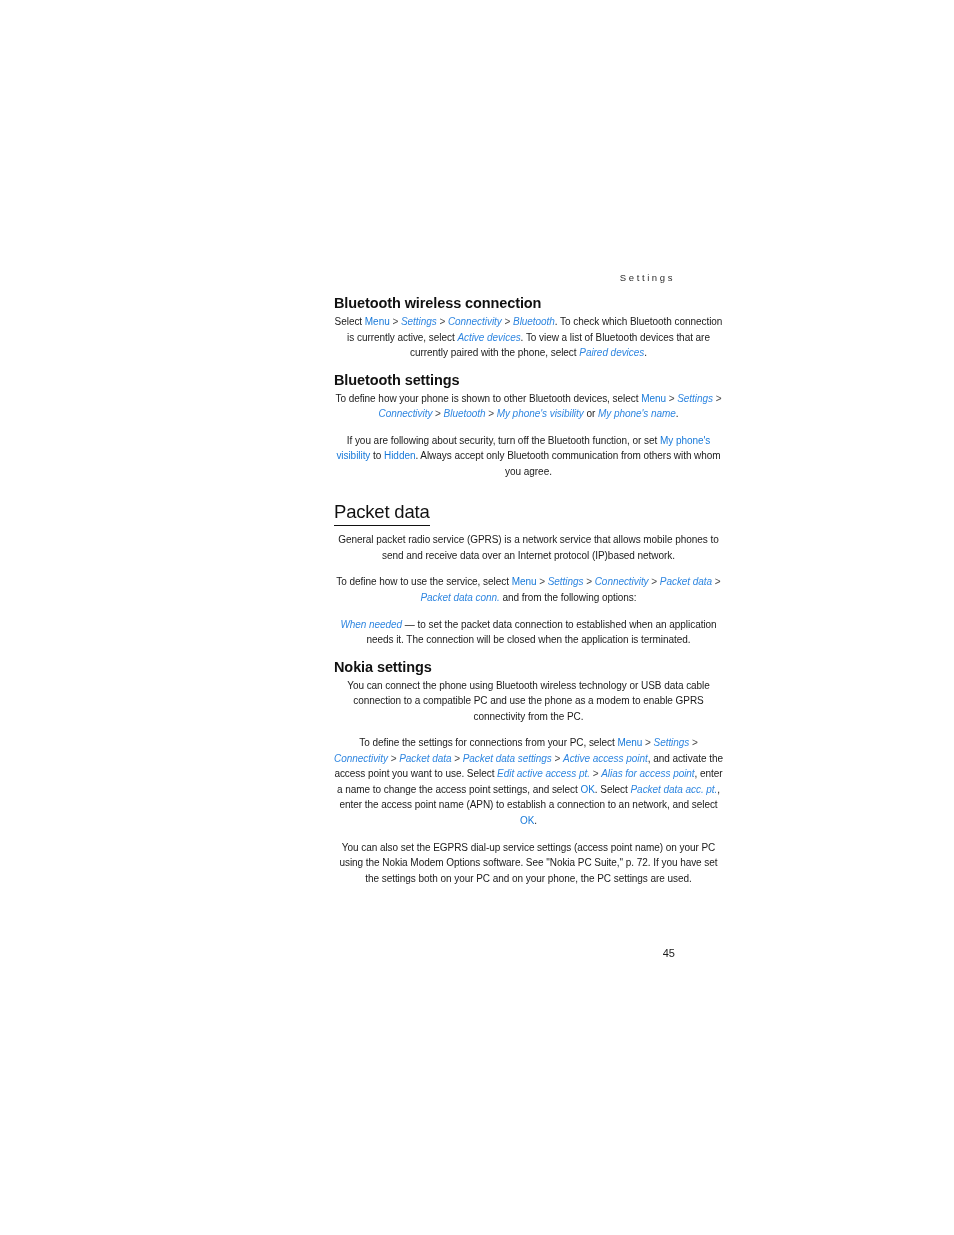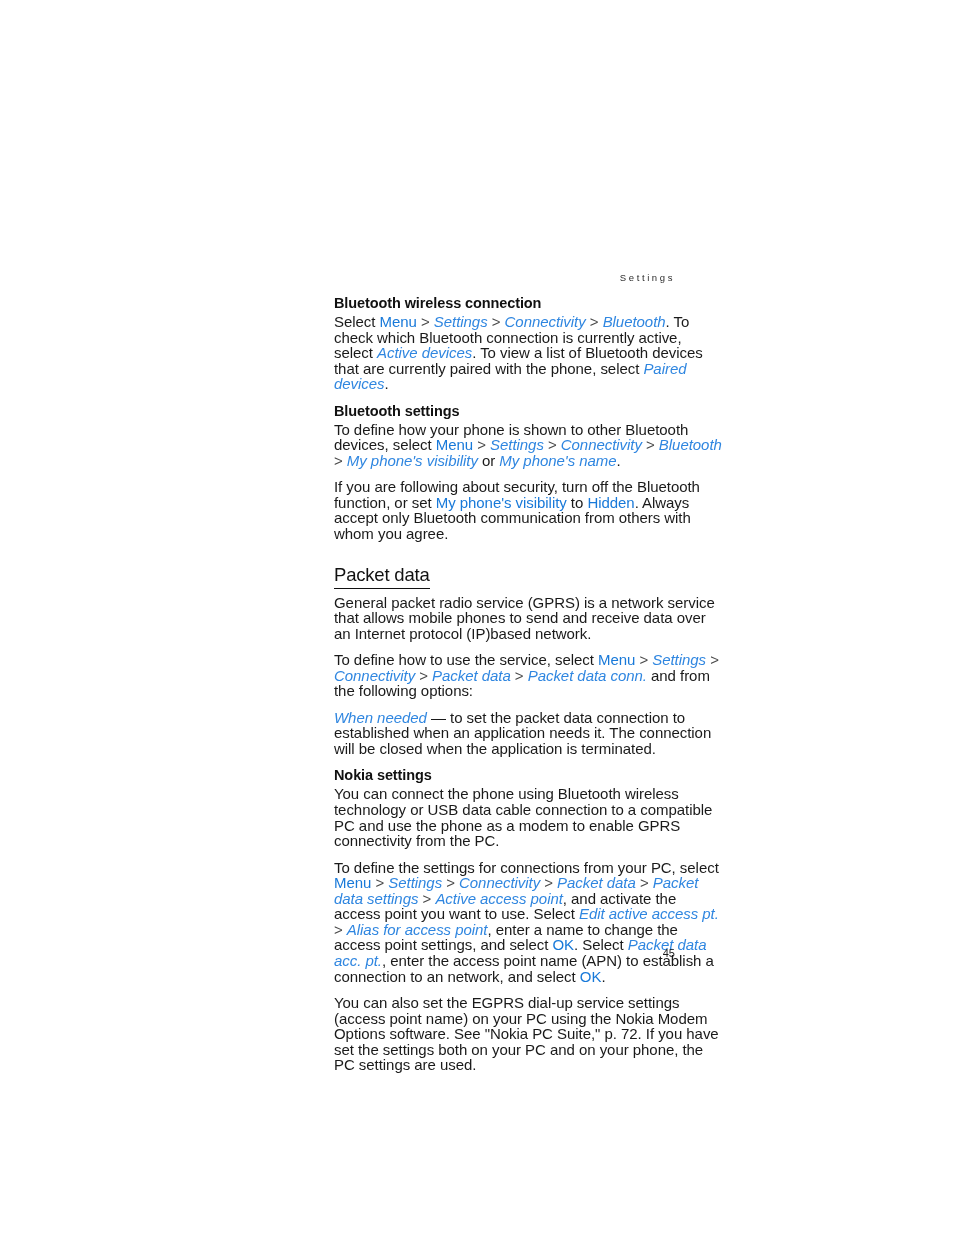"Select Menu > Settings >" p.body { font-size: 15px -> 10px; text-align: left -> center }
